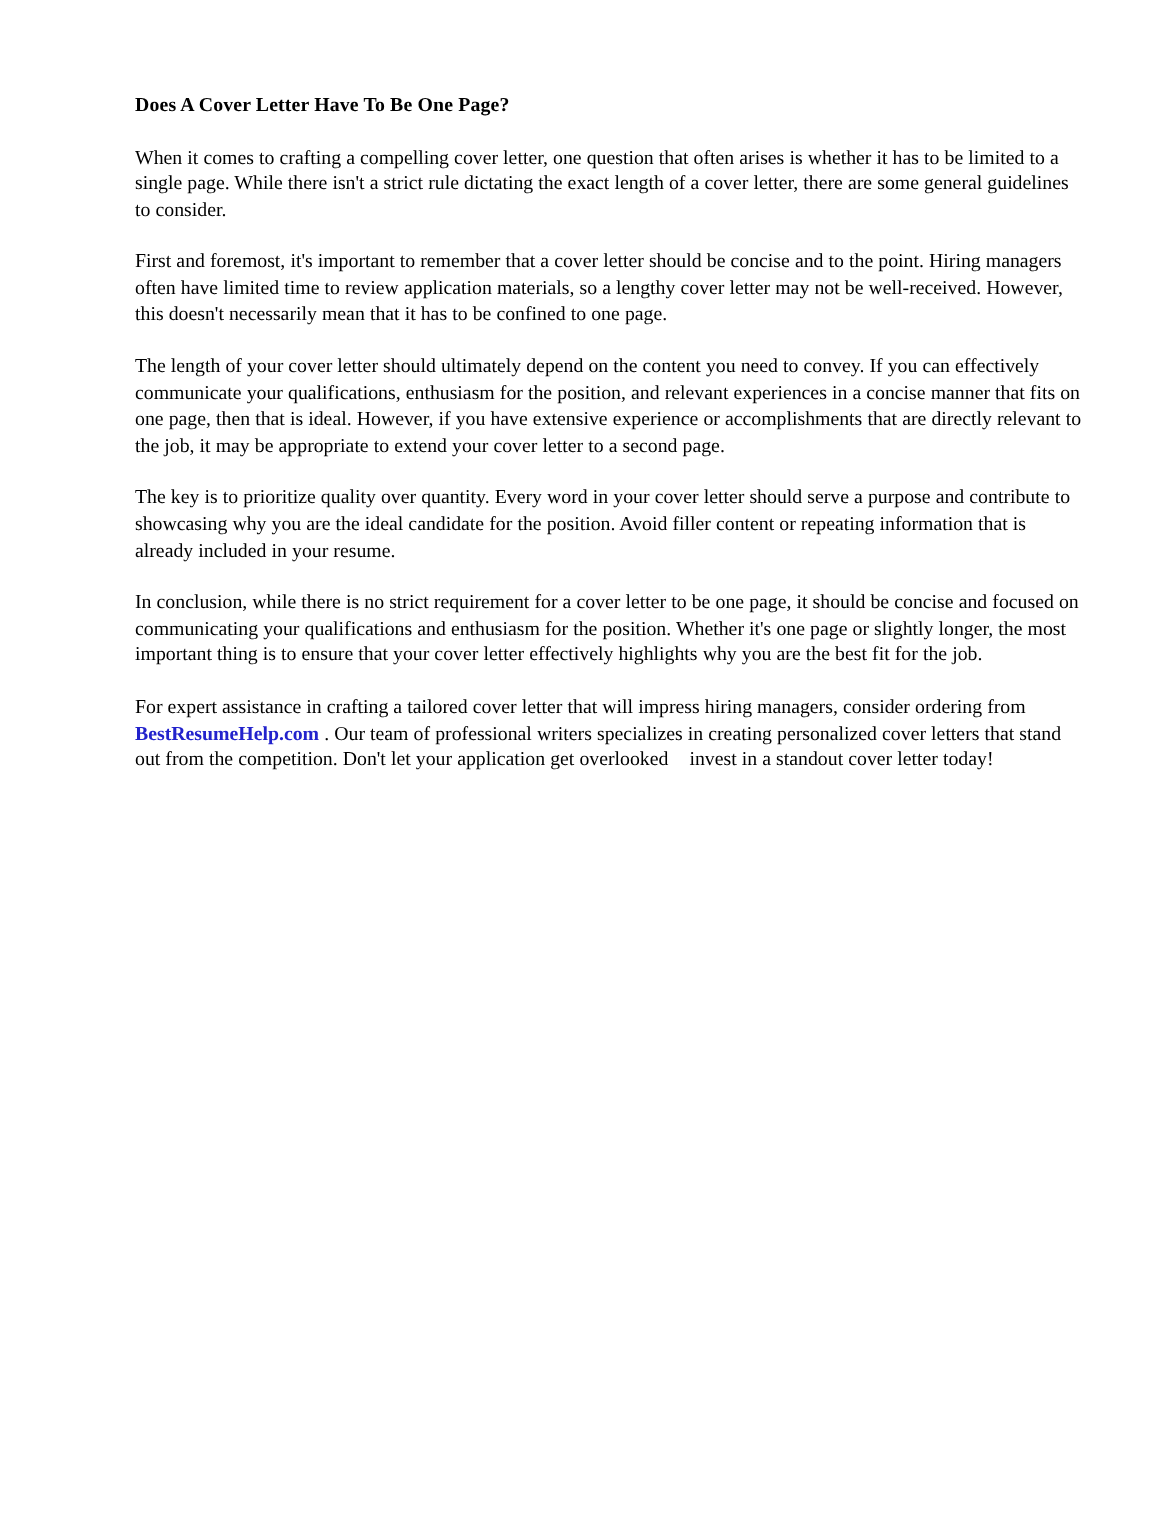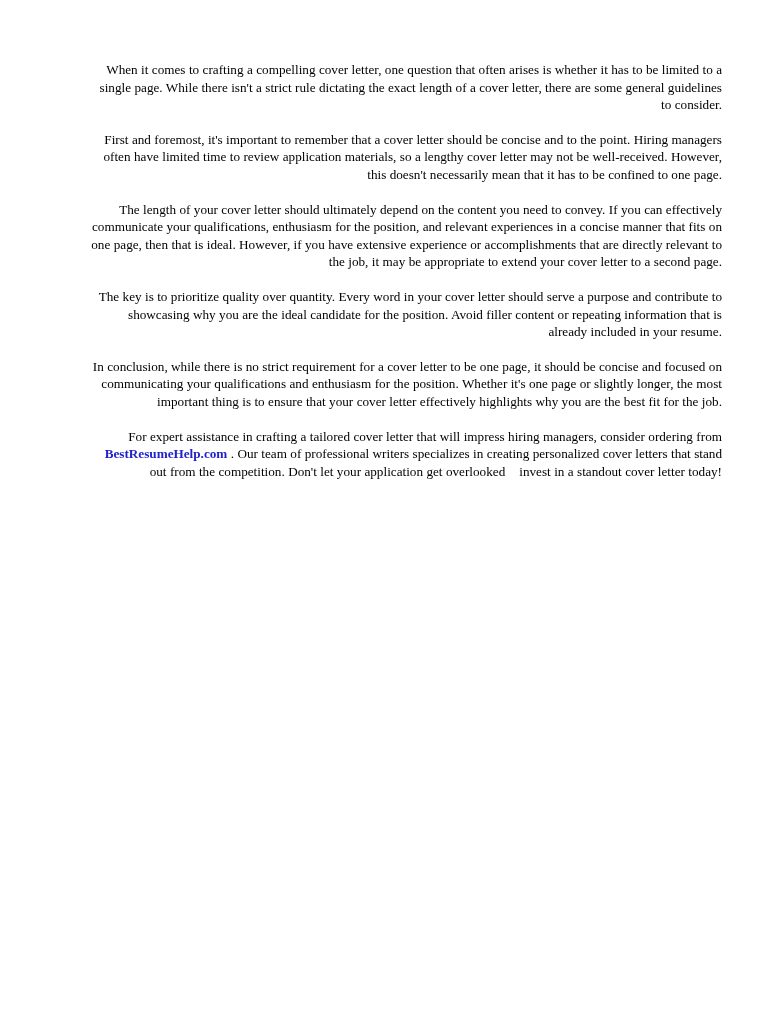"Does A Cover Letter Have" h1.doc-title { html: none -> <h1>Does A Cover Letter Have To Be One Page?</h1> }
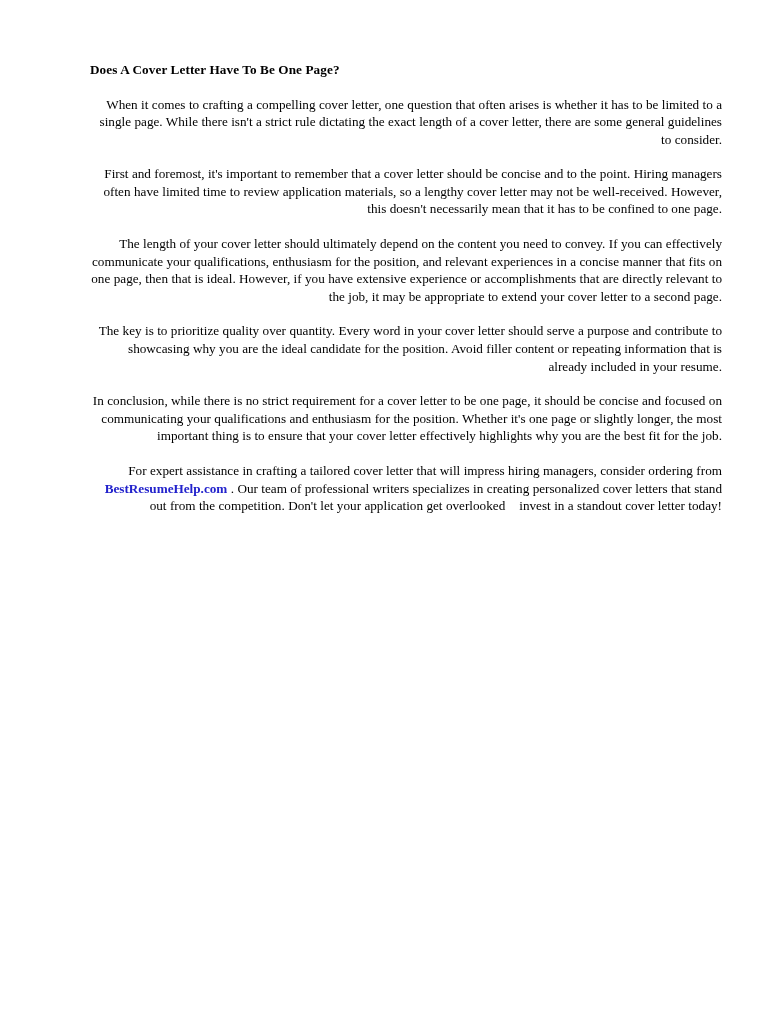"When it comes to crafting" p.para { text-align: right -> left }
